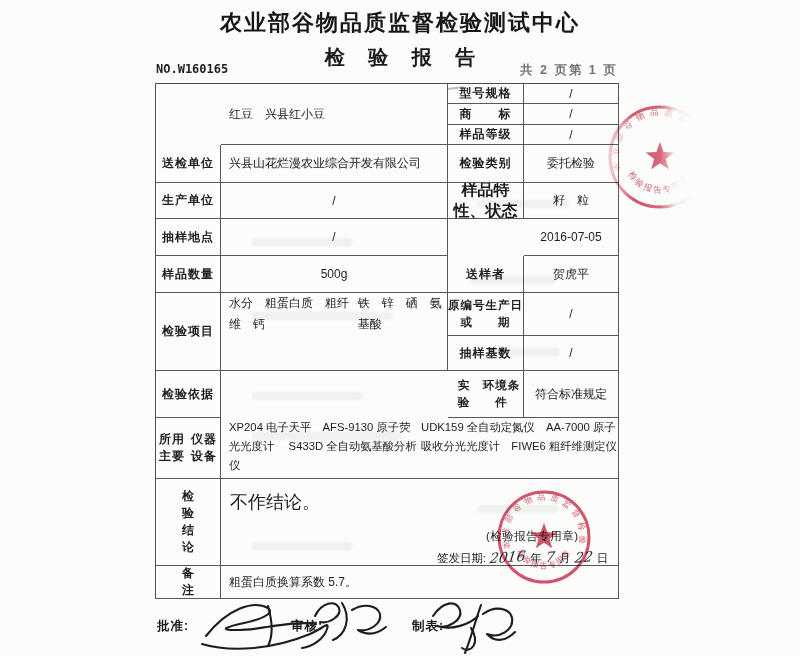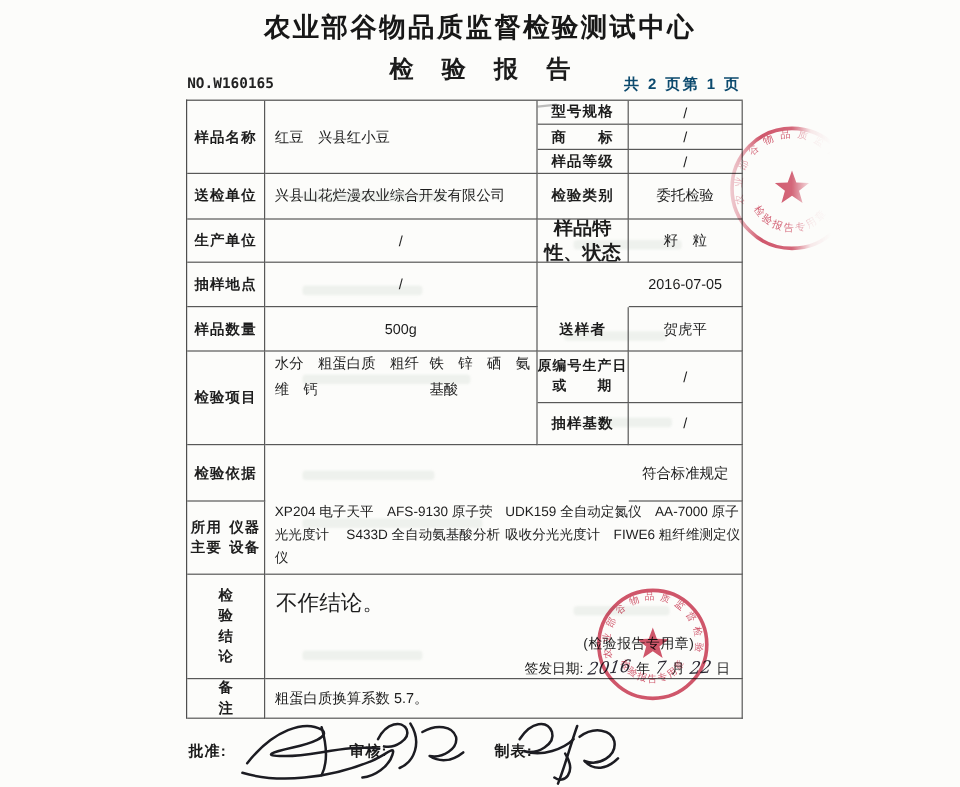"共 2 页第 1 页" .page-info { color: #0c4a6e -> #737373 }
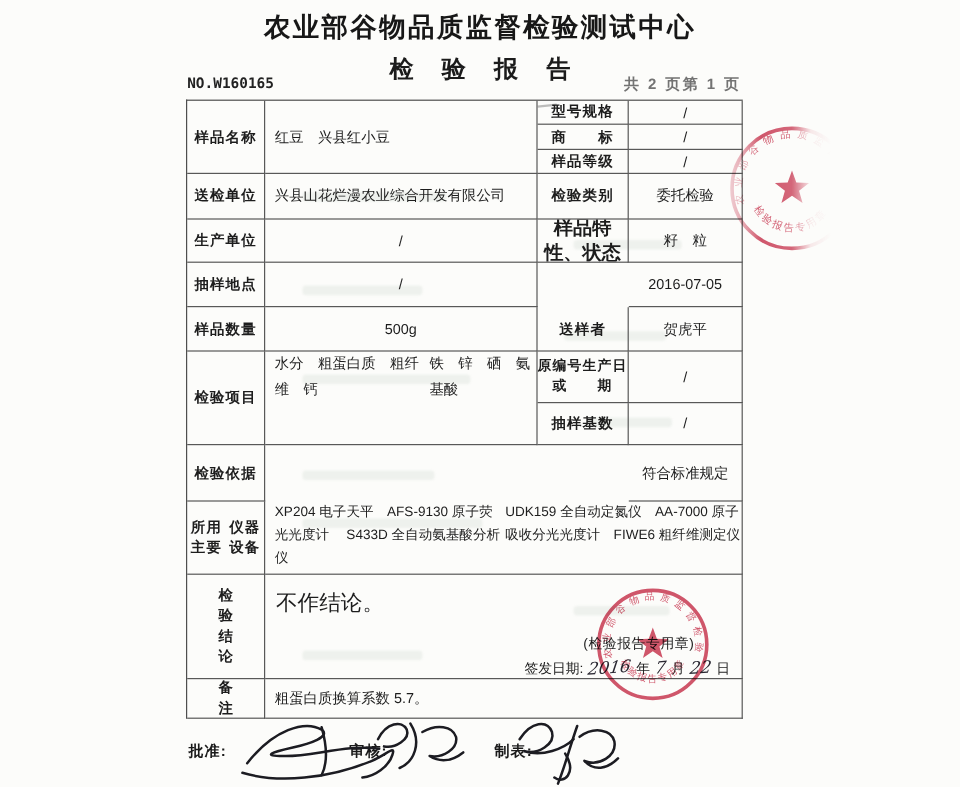"样品名称" div.c { html: <div>样品名称</div> -> none }
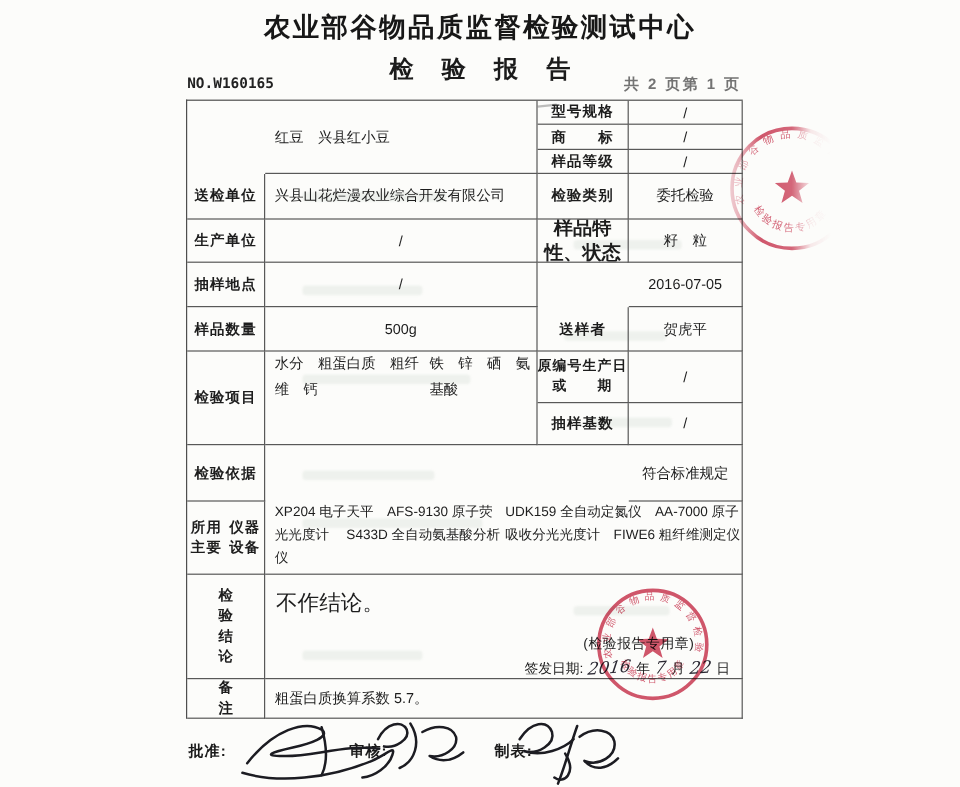"实 验" div.c { html: none -> <div> <div>实 验</div> <div>环境条件</div> </div> }
